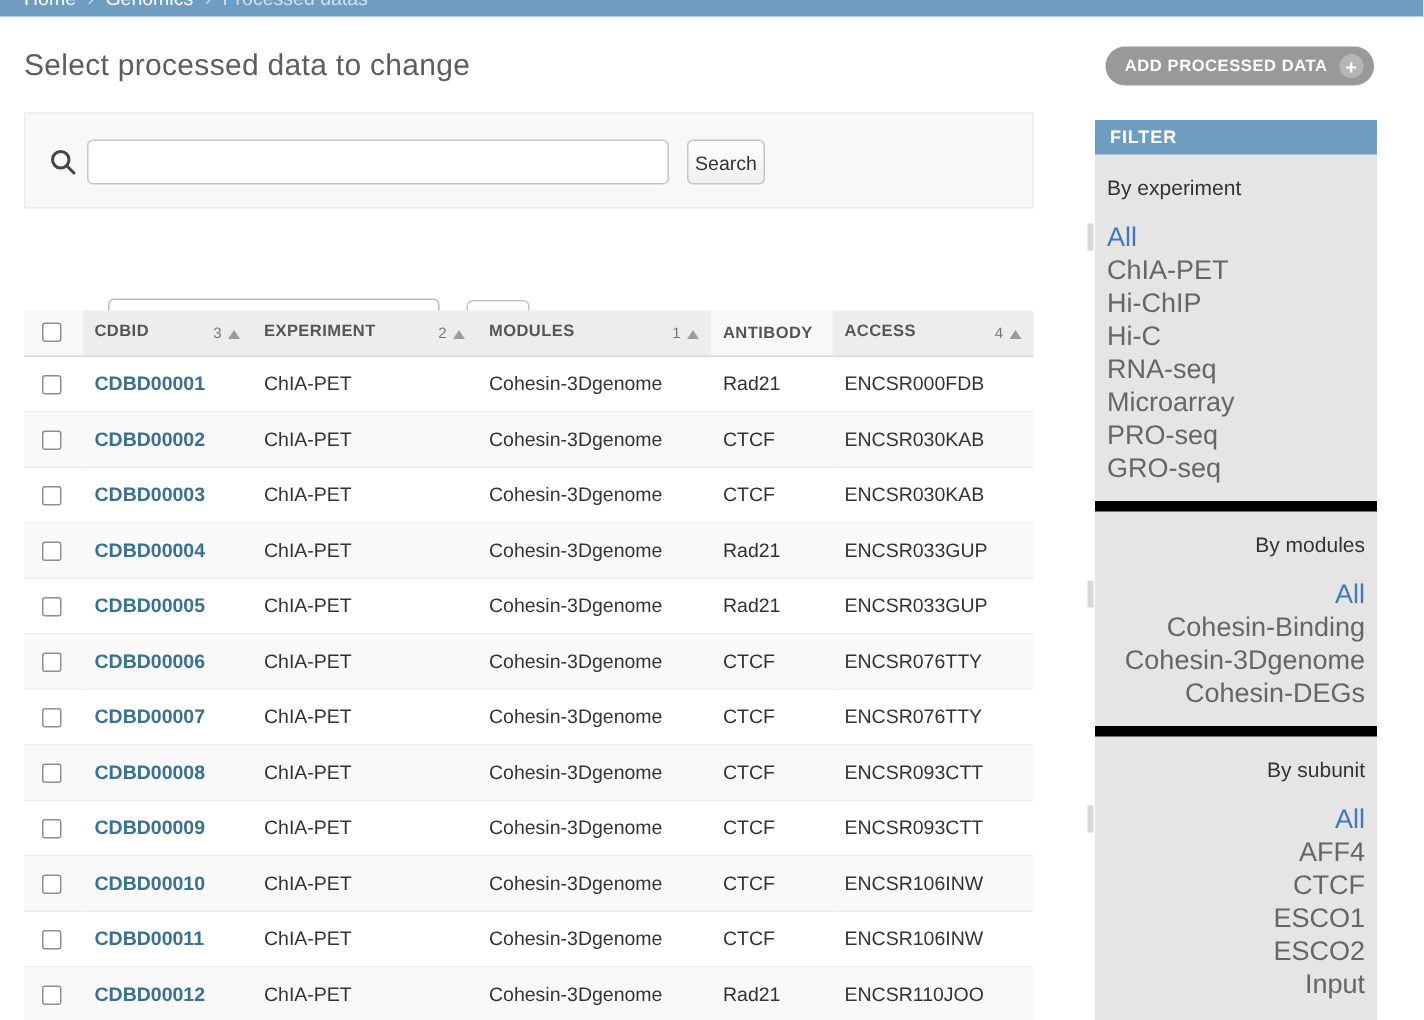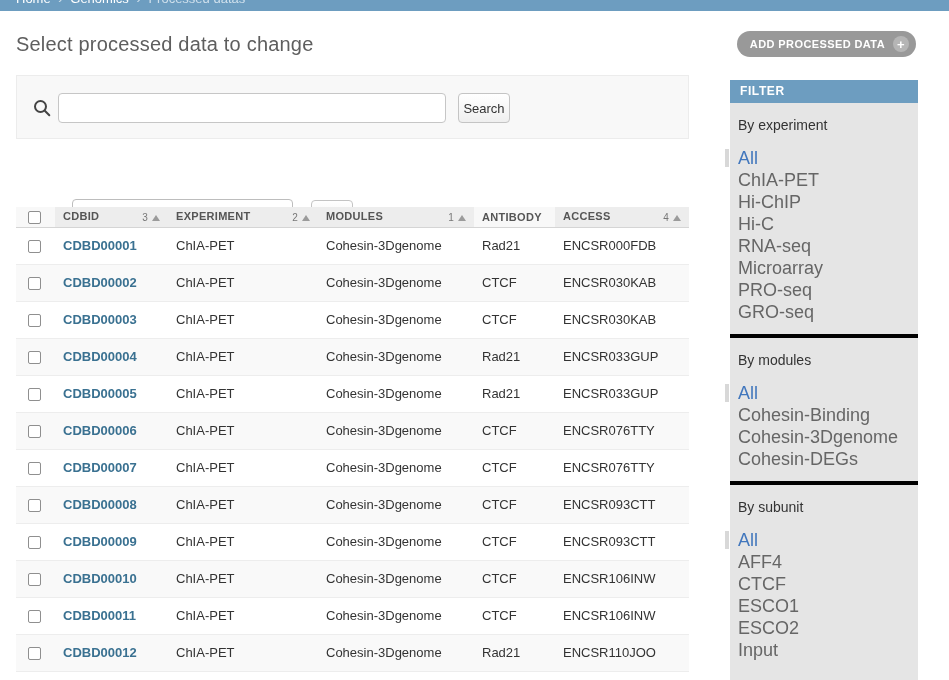"CDBID" table.results thead th { height: 20px -> 30px }
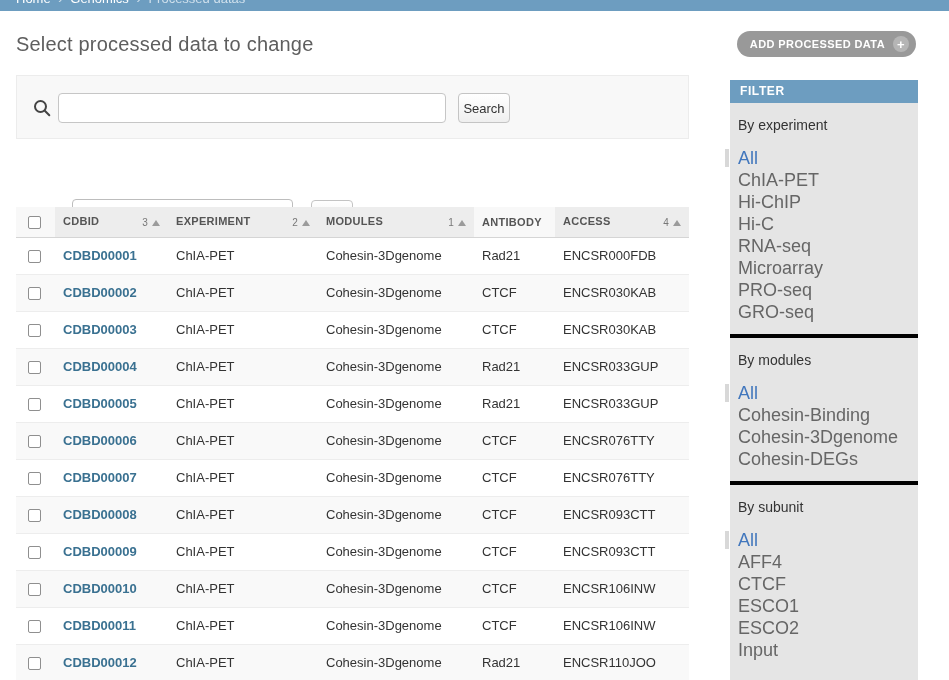"By modules" .filter-section + .filter-section { border-top: 4px solid #000000 -> 7px solid #000000; text-align: none -> right }
